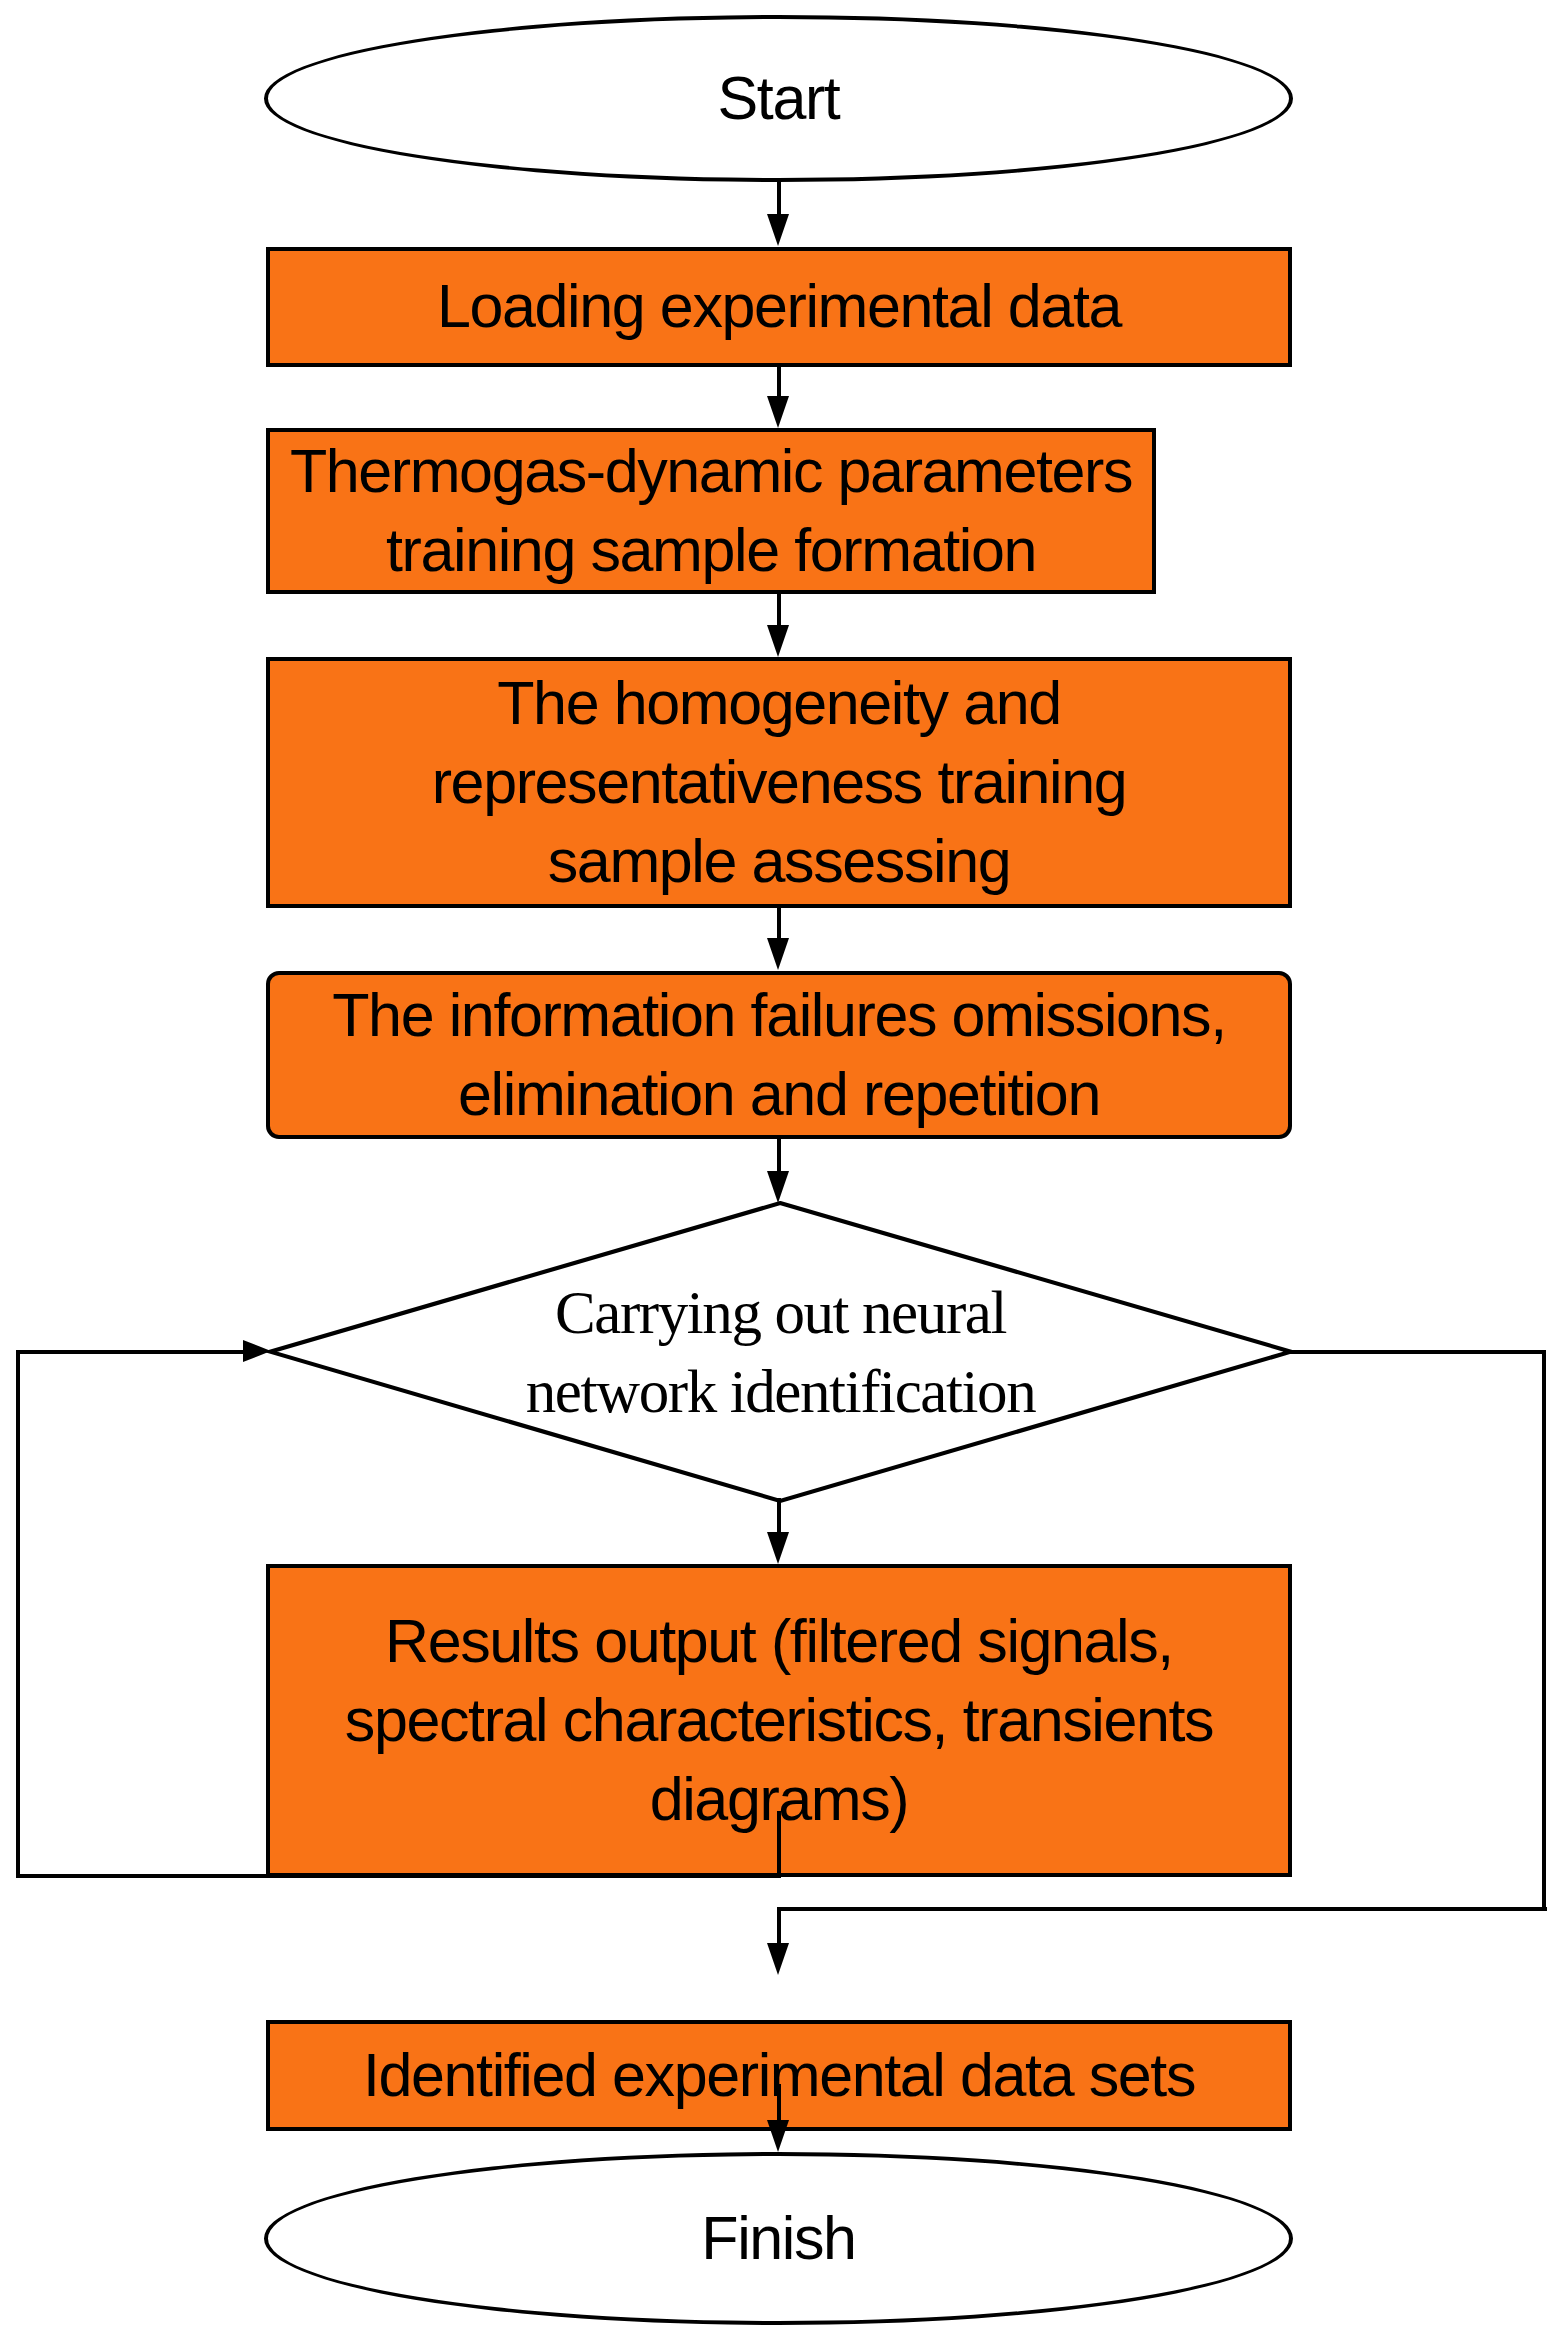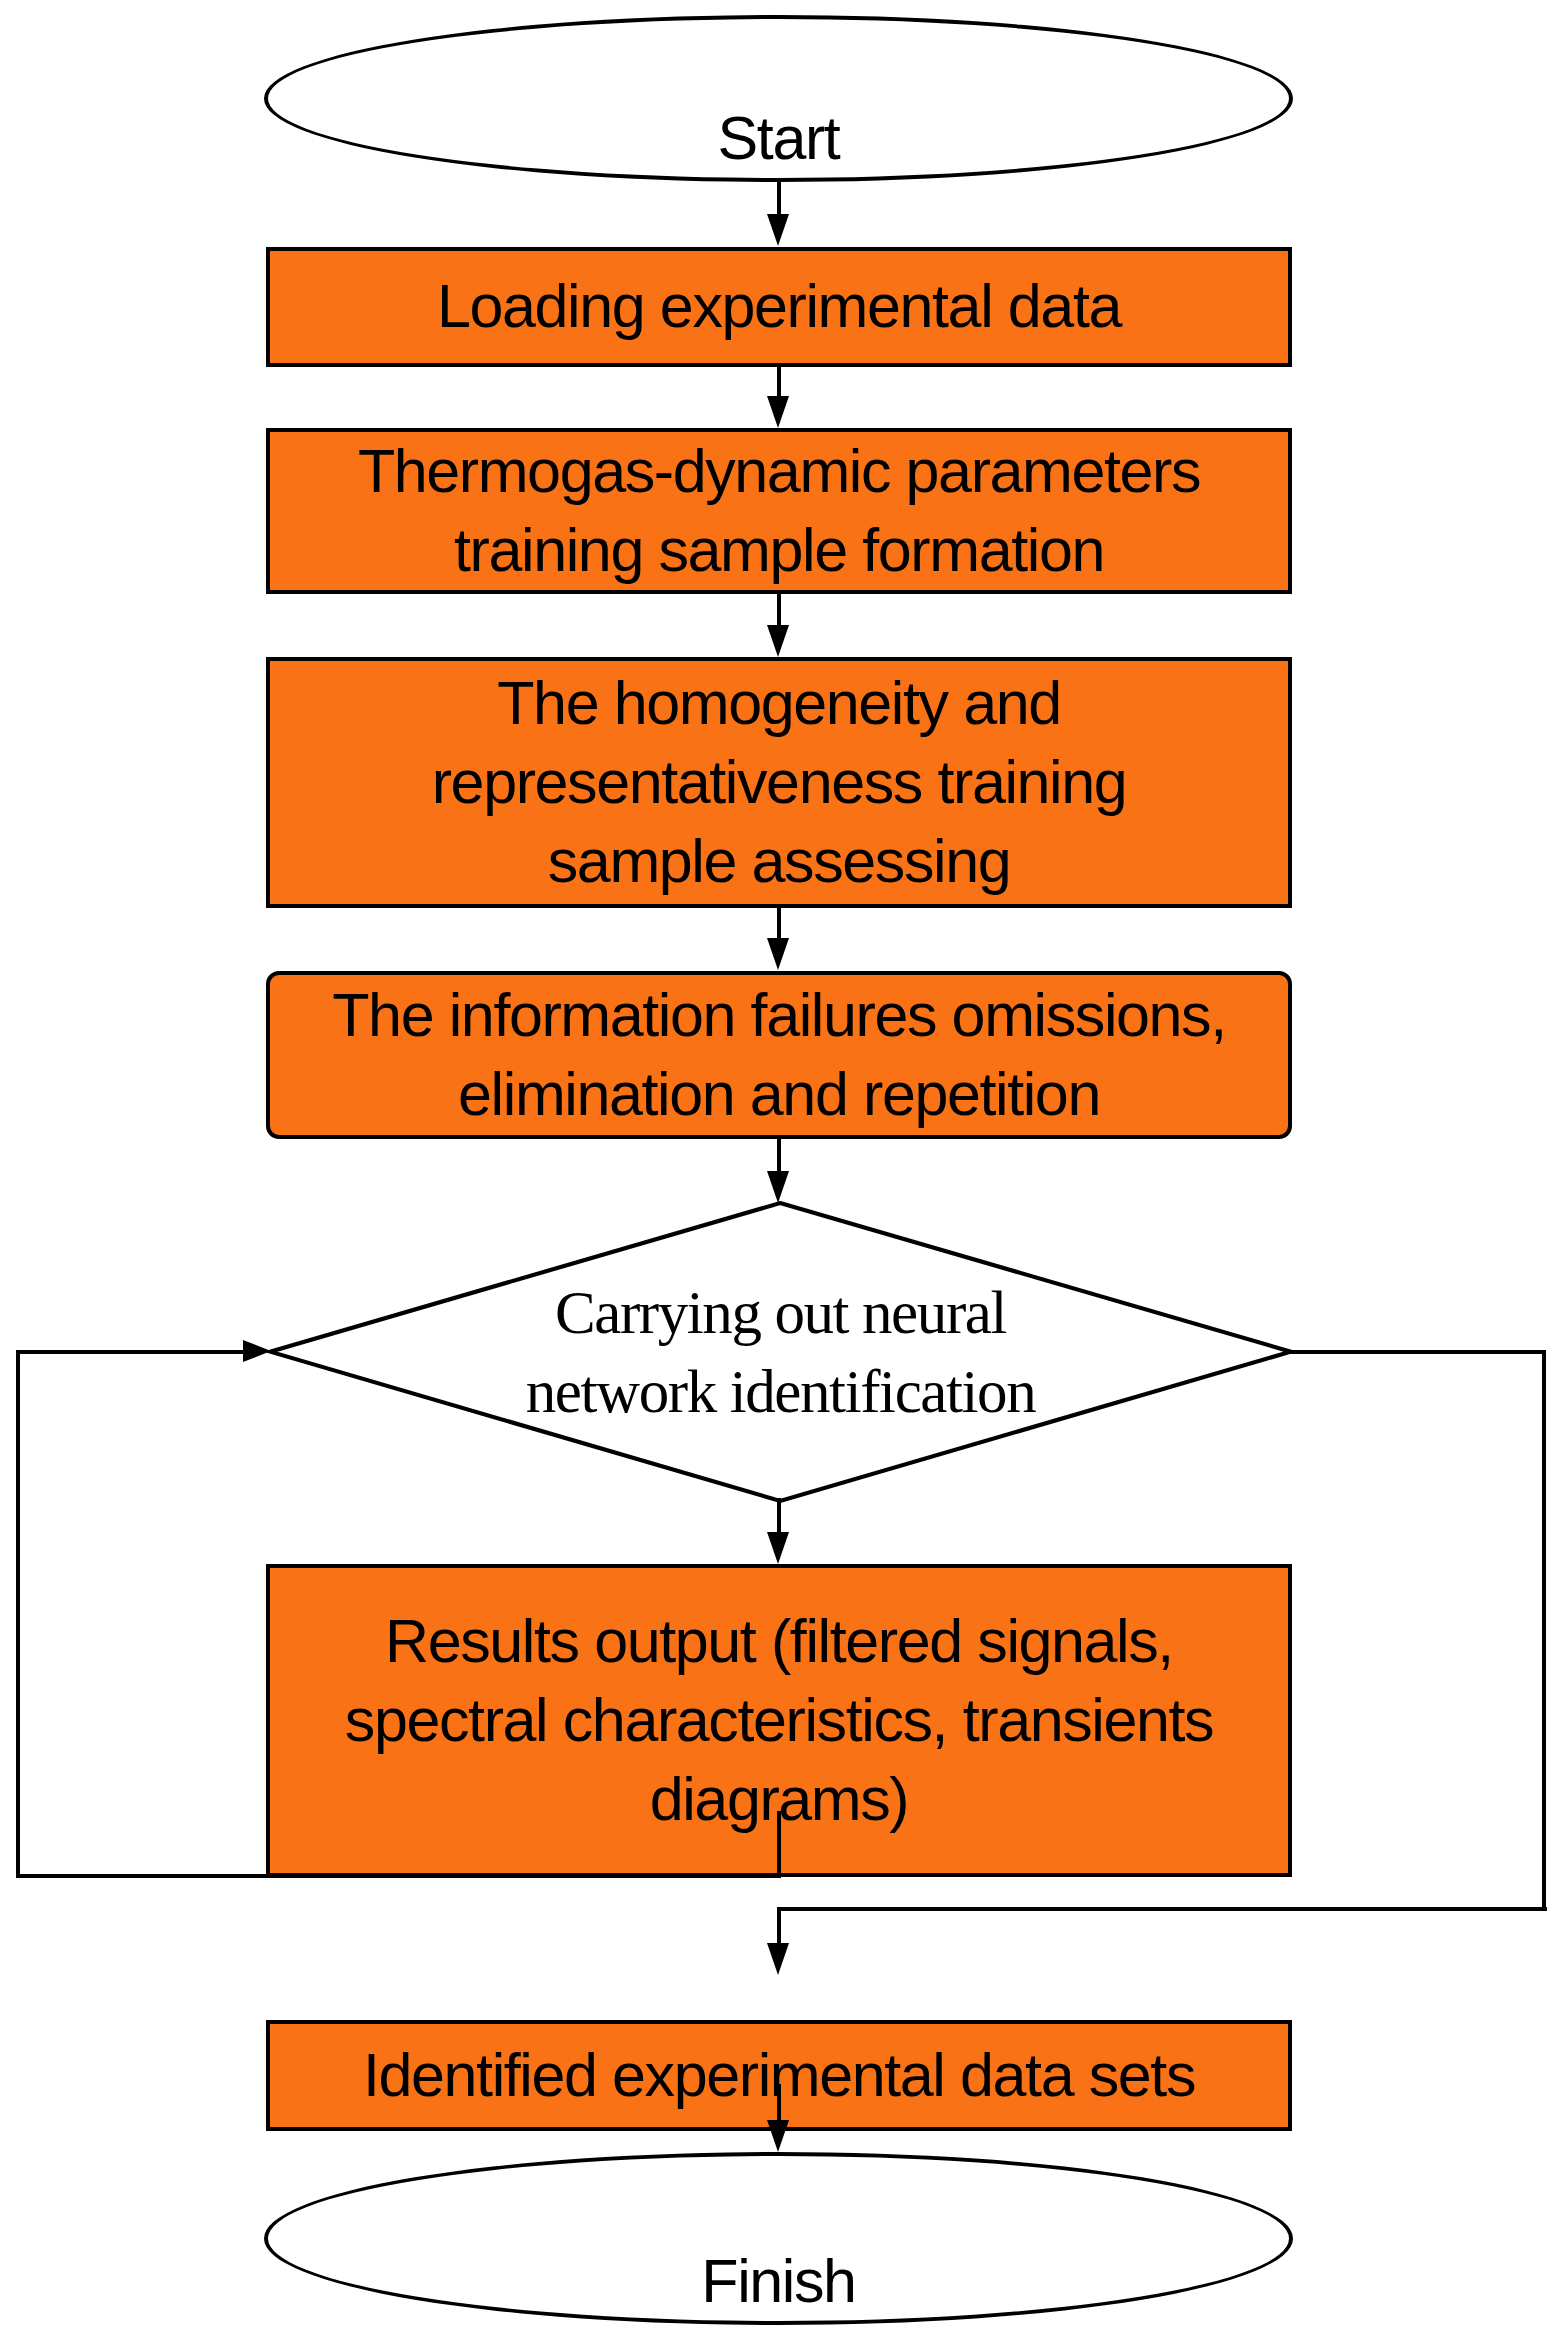"Start" .ellipse { align-items: flex-end -> none }
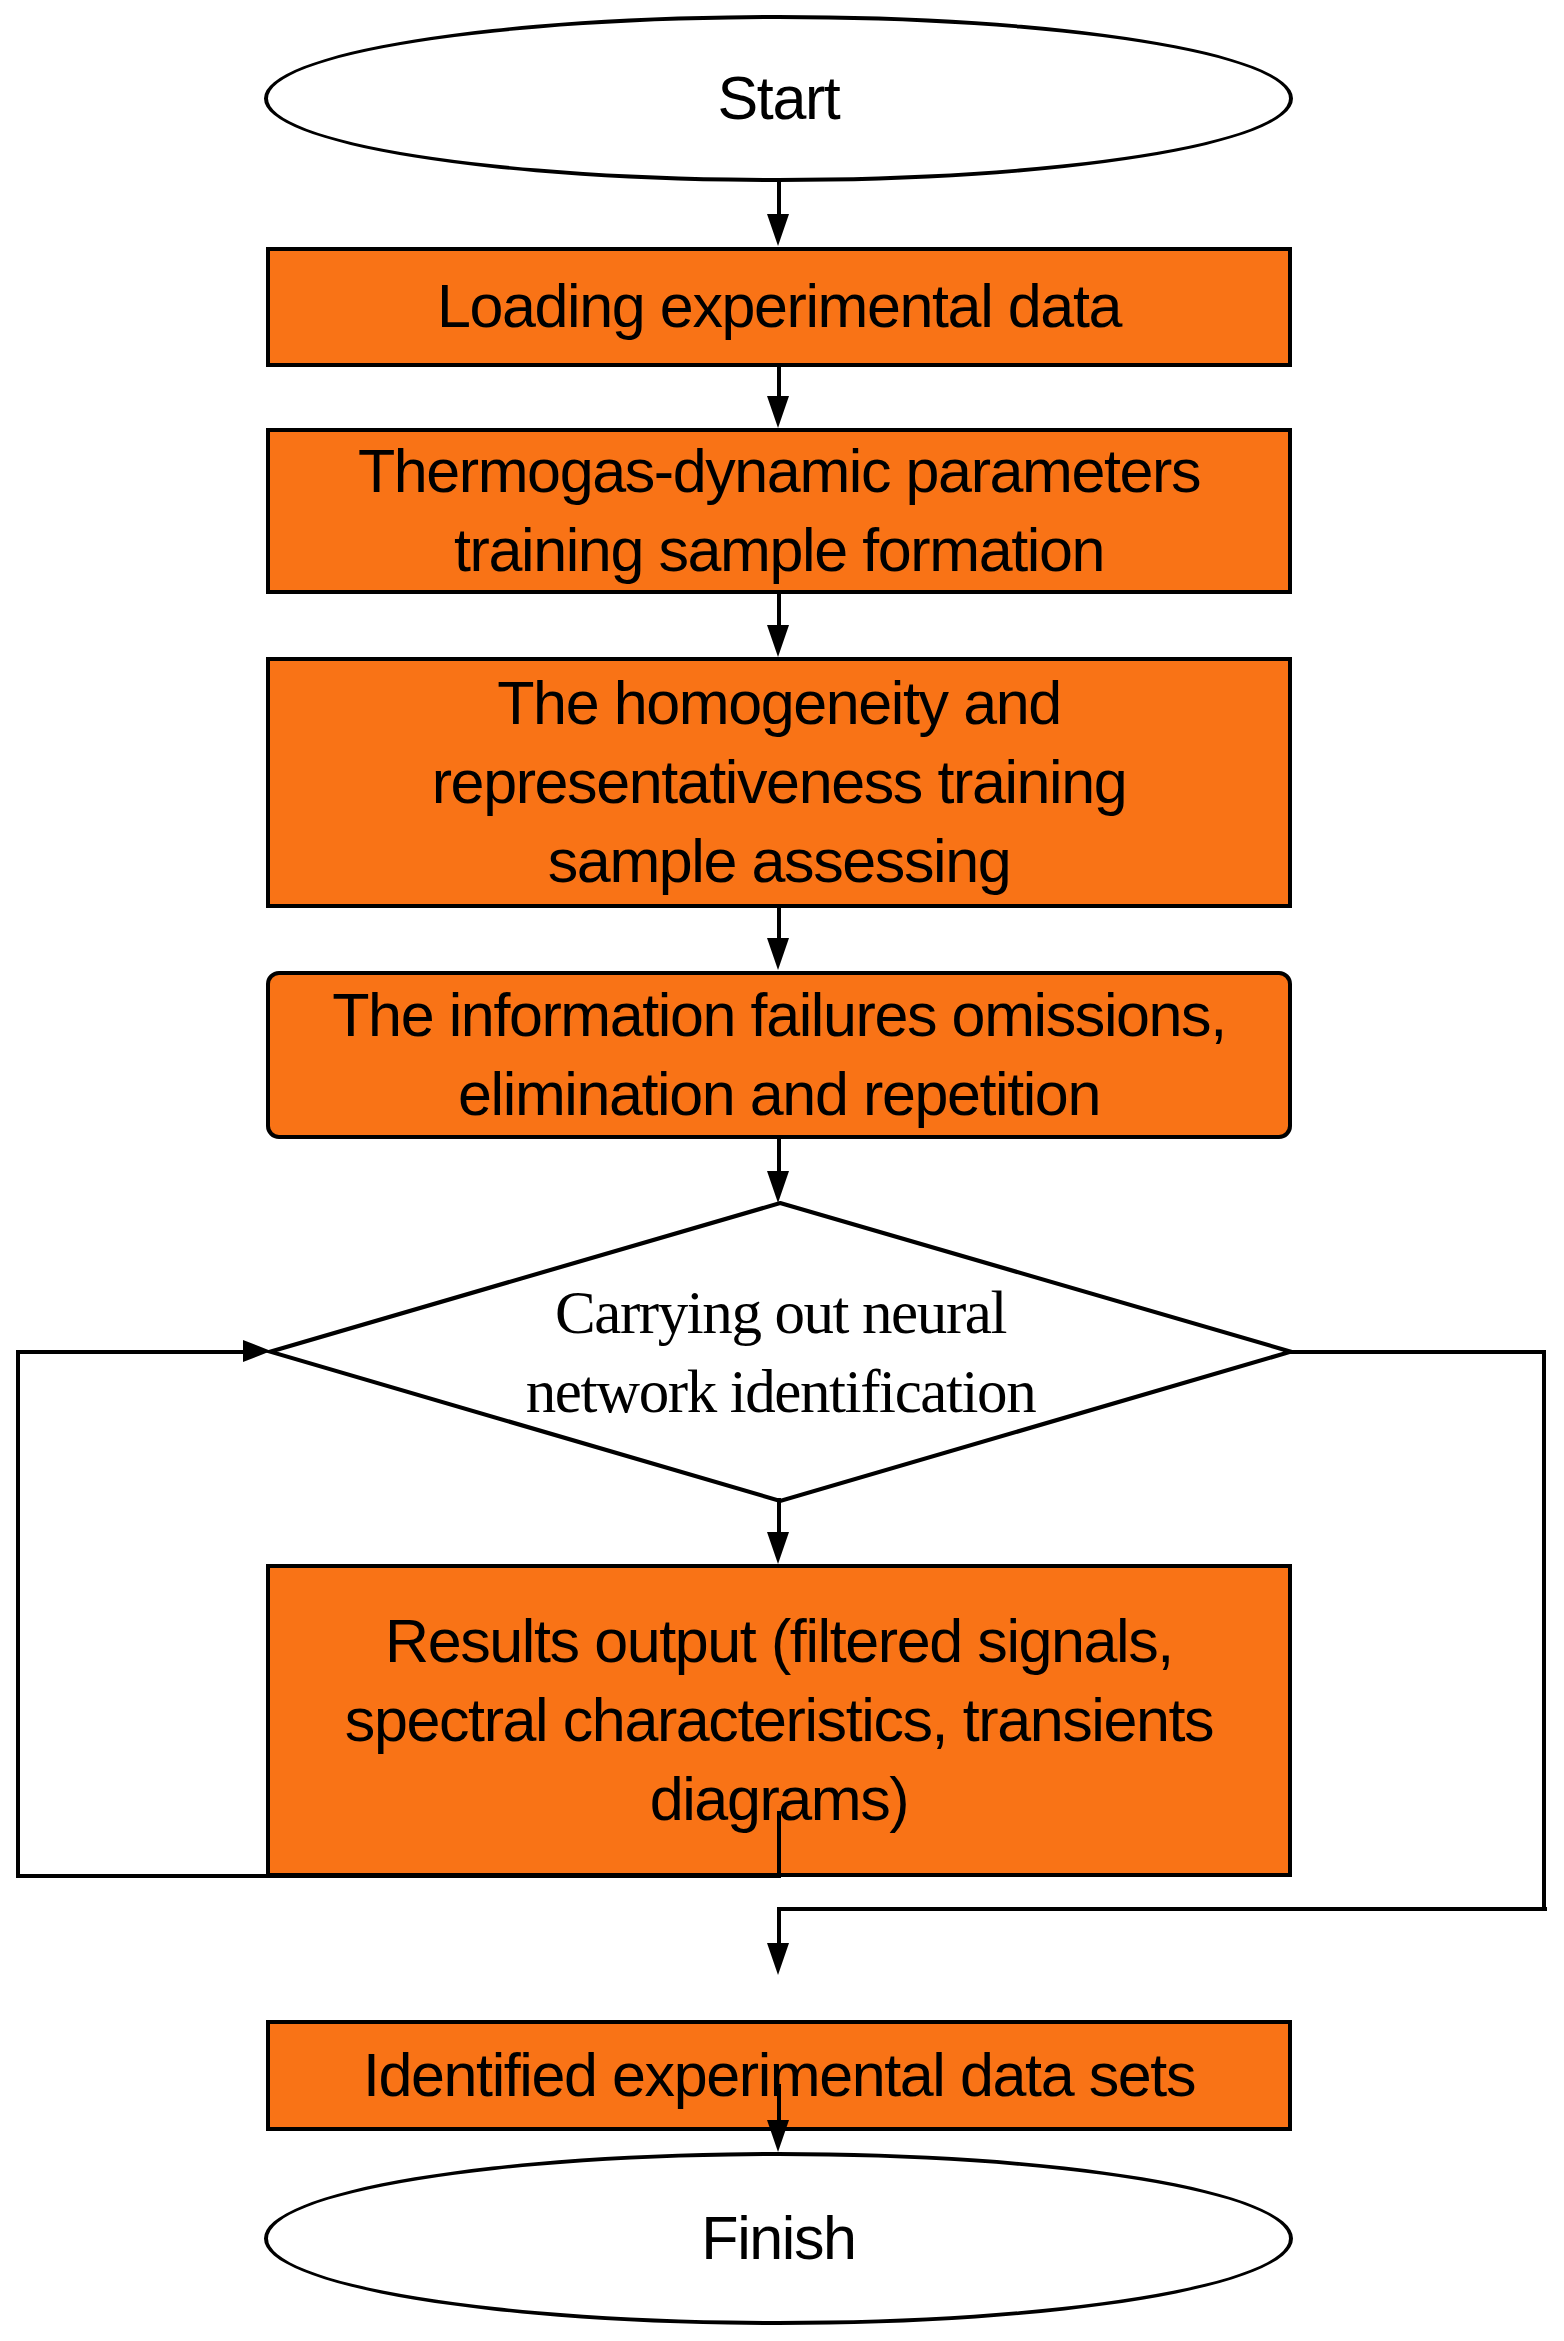"Thermogas-dynamic parameters" .n-formation { width: 1026px -> 890px }
